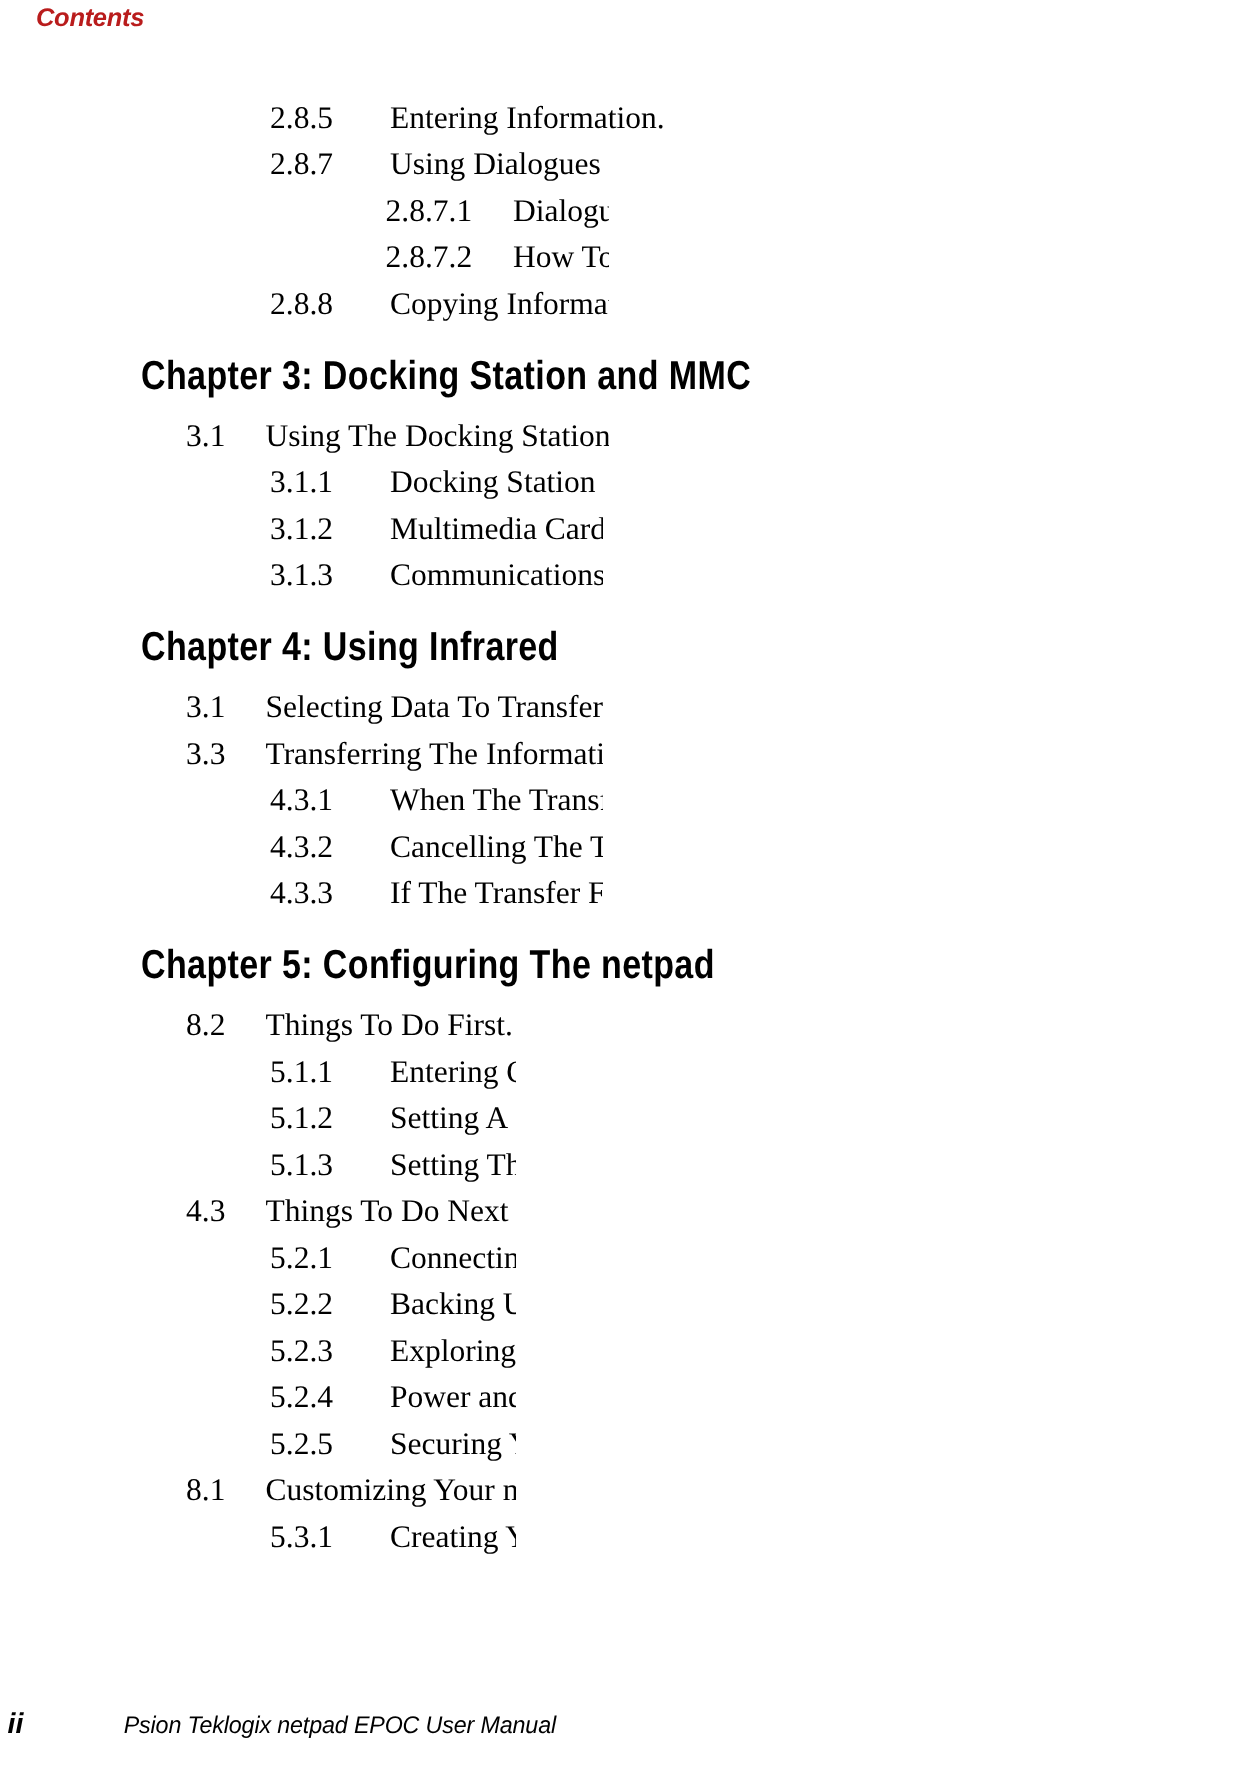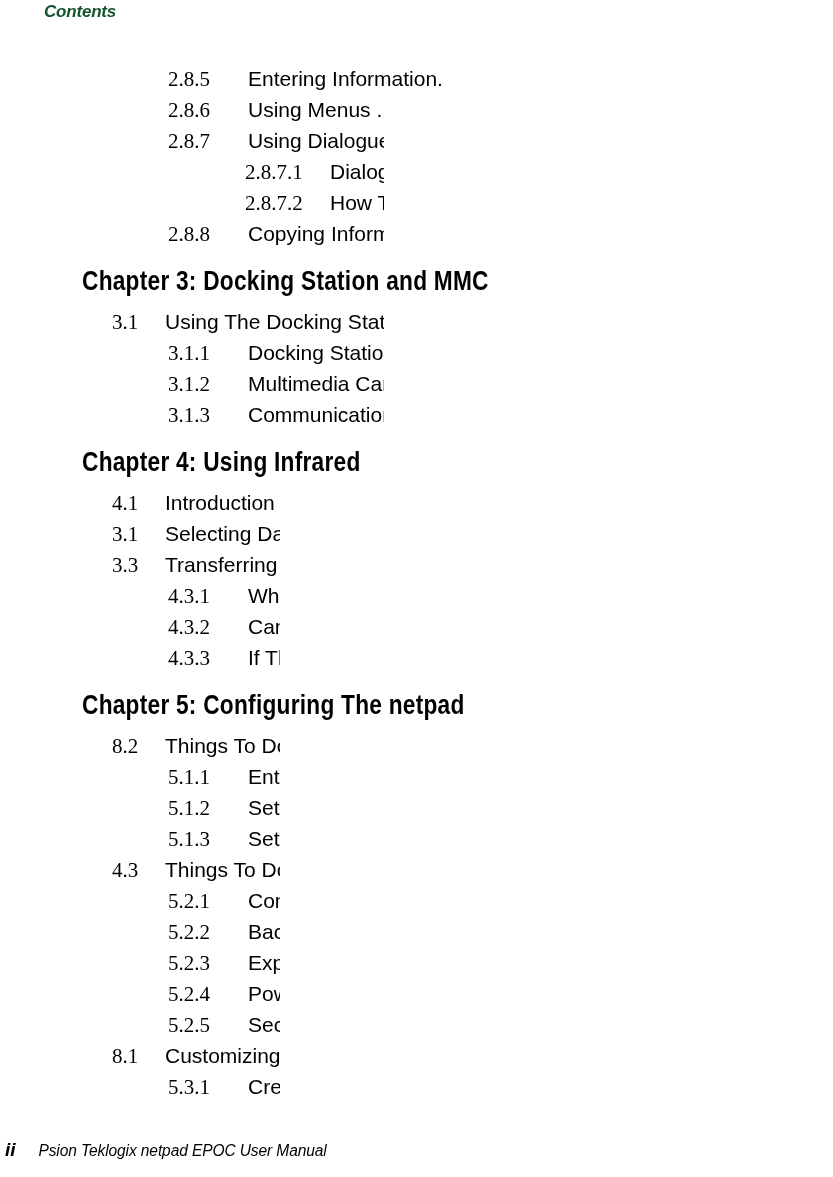"Contents" .running-header { color: #14532d -> #b91c1c; left: 44px -> 24px }
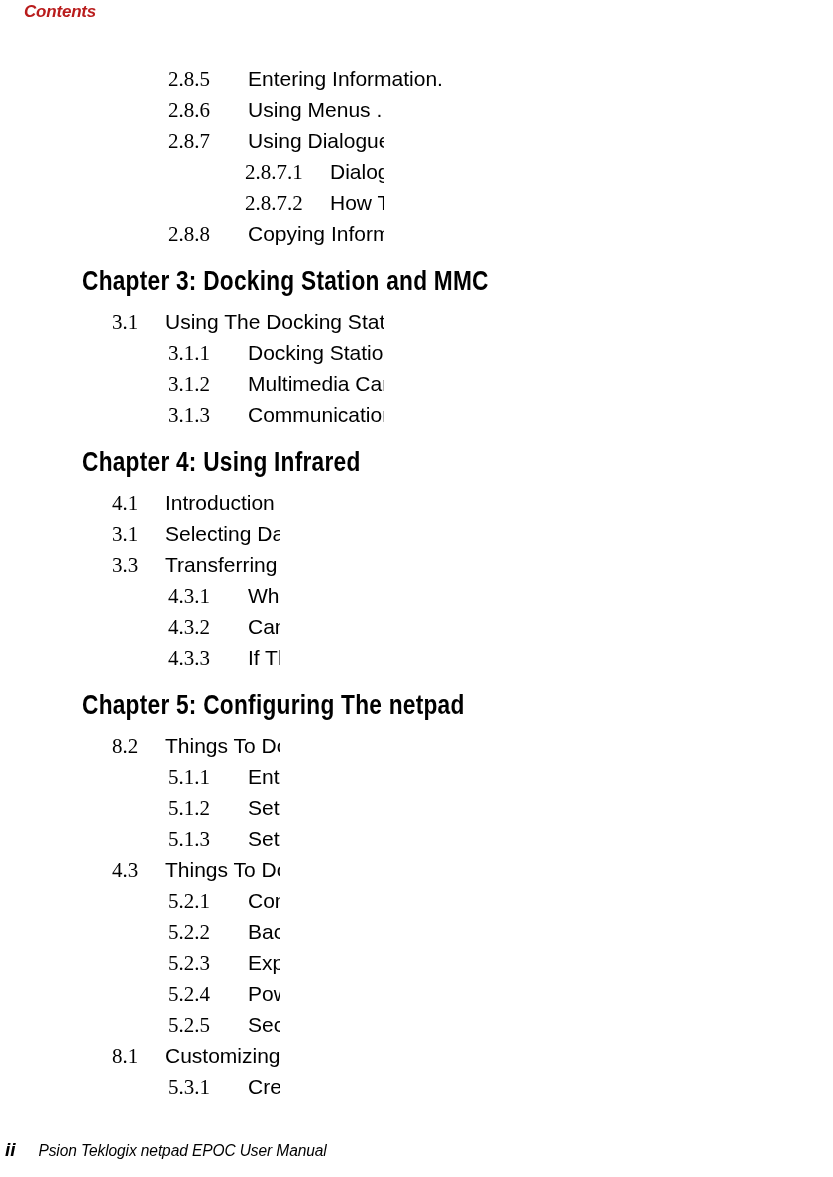"2.8.5" .toc { left: 0 -> 12px }
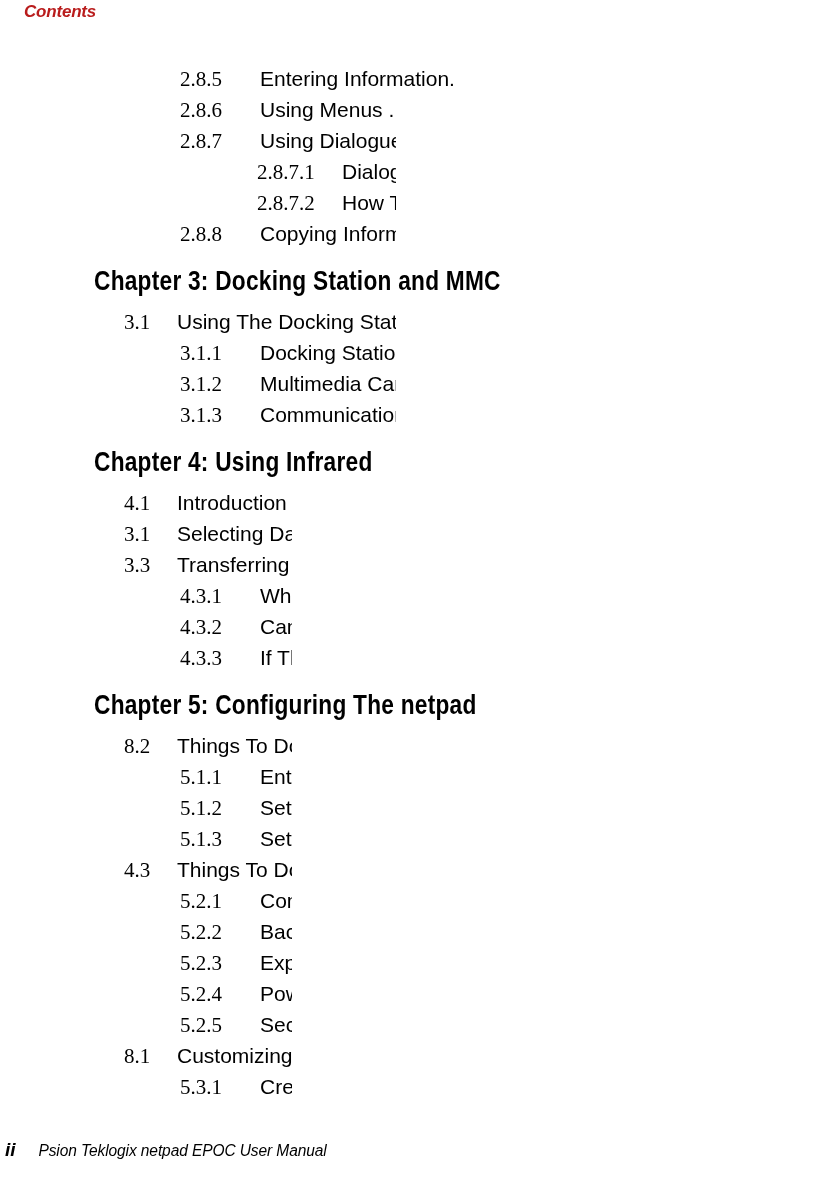"Entering Information." .toc-row .title { font-family: Liberation Sans, sans-serif -> Liberation Serif, serif }
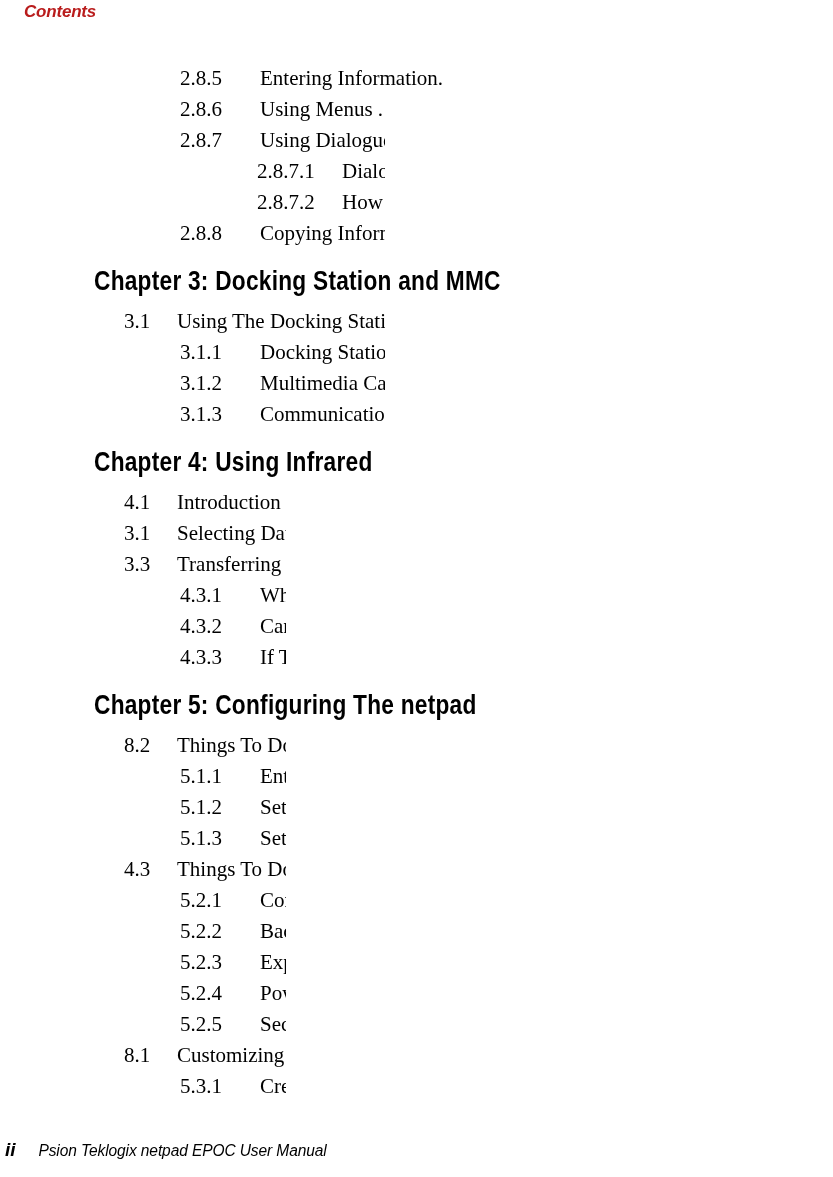"2.8.6" div.toc-row { html: <div> <span>2.8.6</span> <span>Using Menus .</span> <span></span> <span>32</span> </div> -> none }
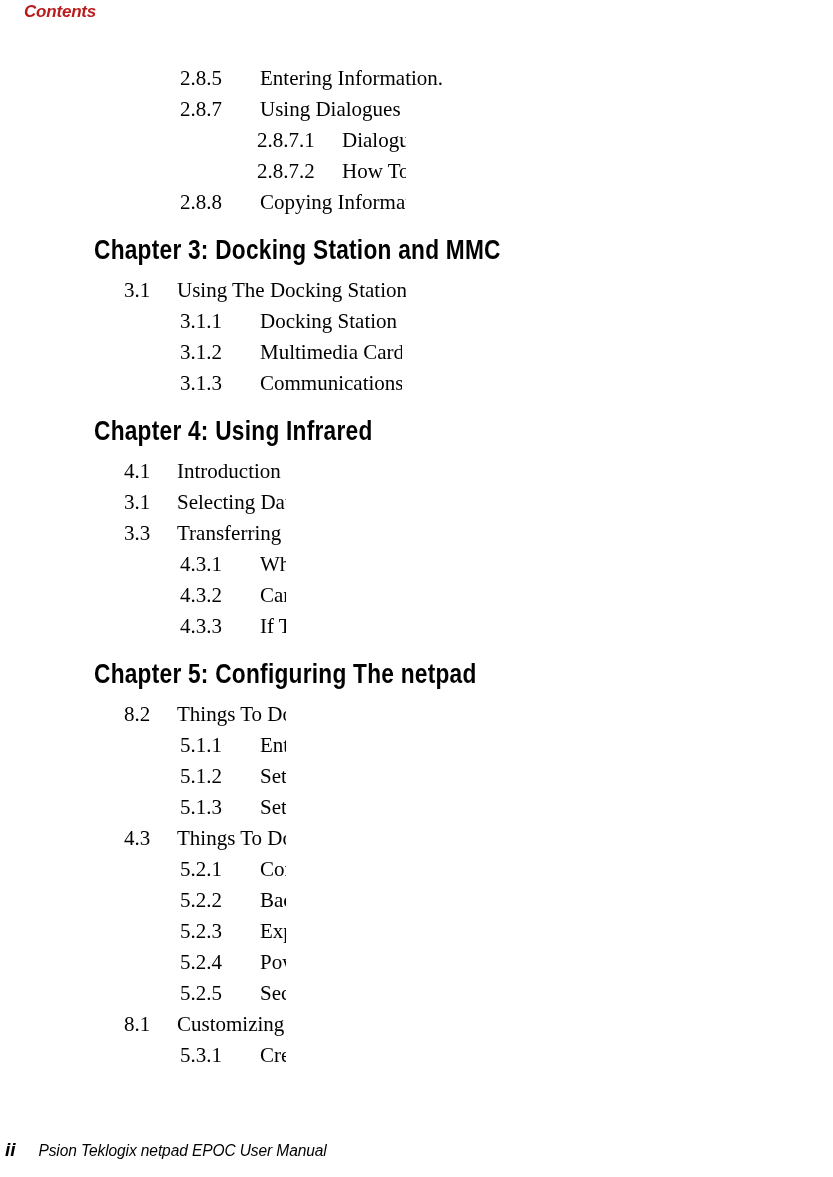"4.1" div.toc-row { html: <div> <span>4.1</span> <span>Introduction</span> <span></span> <span>45</span> </div> -> none }
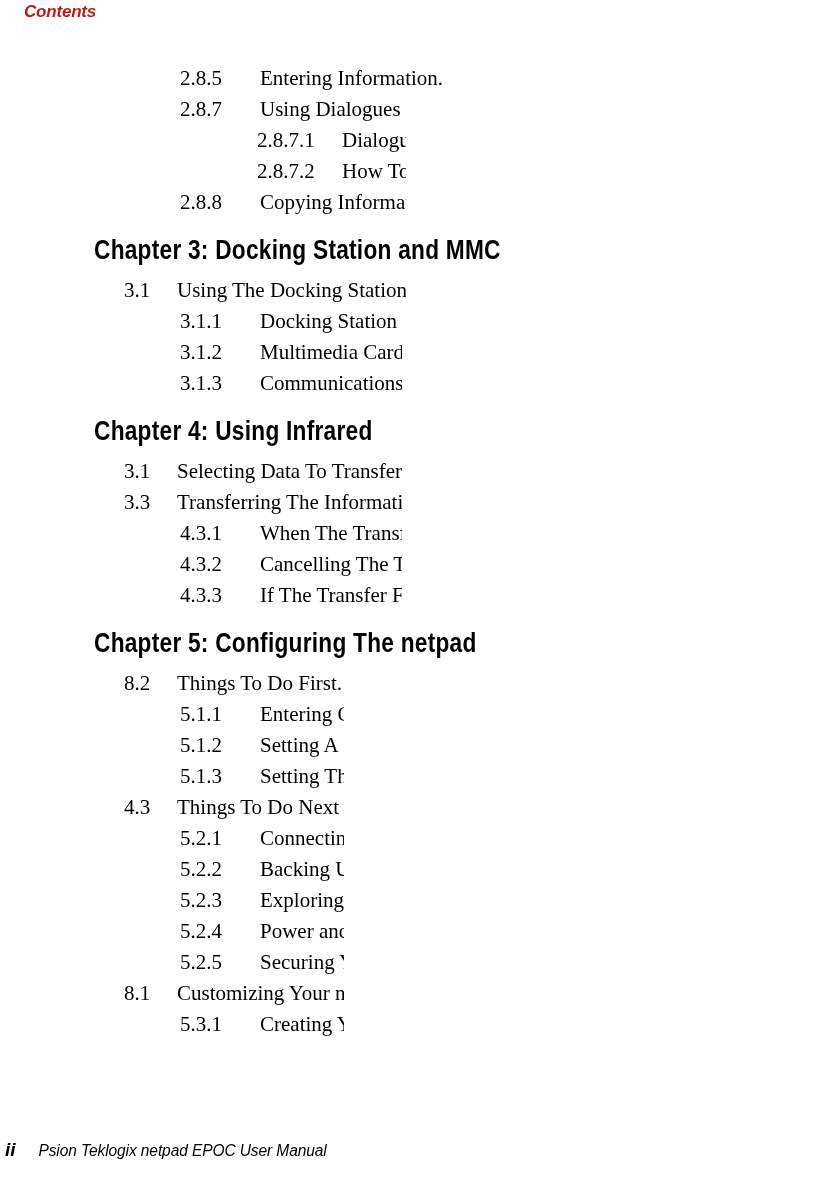"ii" .footer { gap: none -> 44px }
